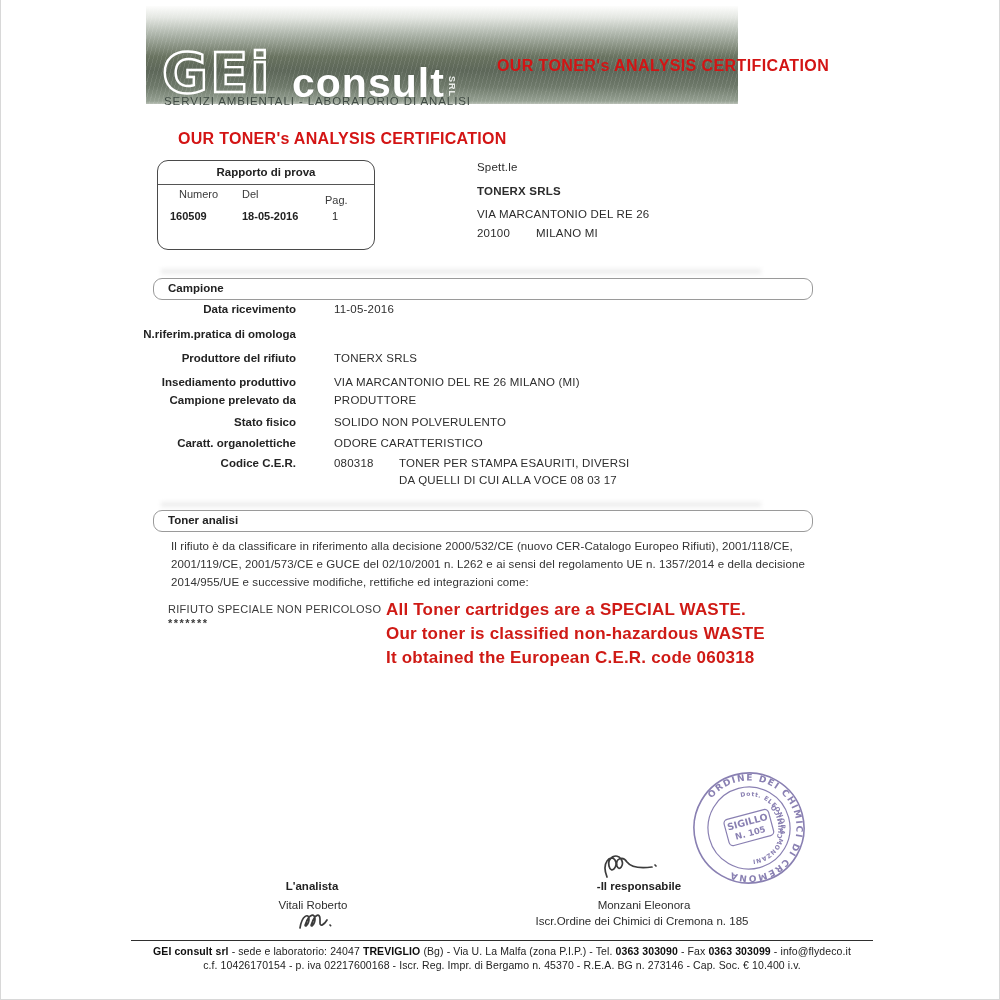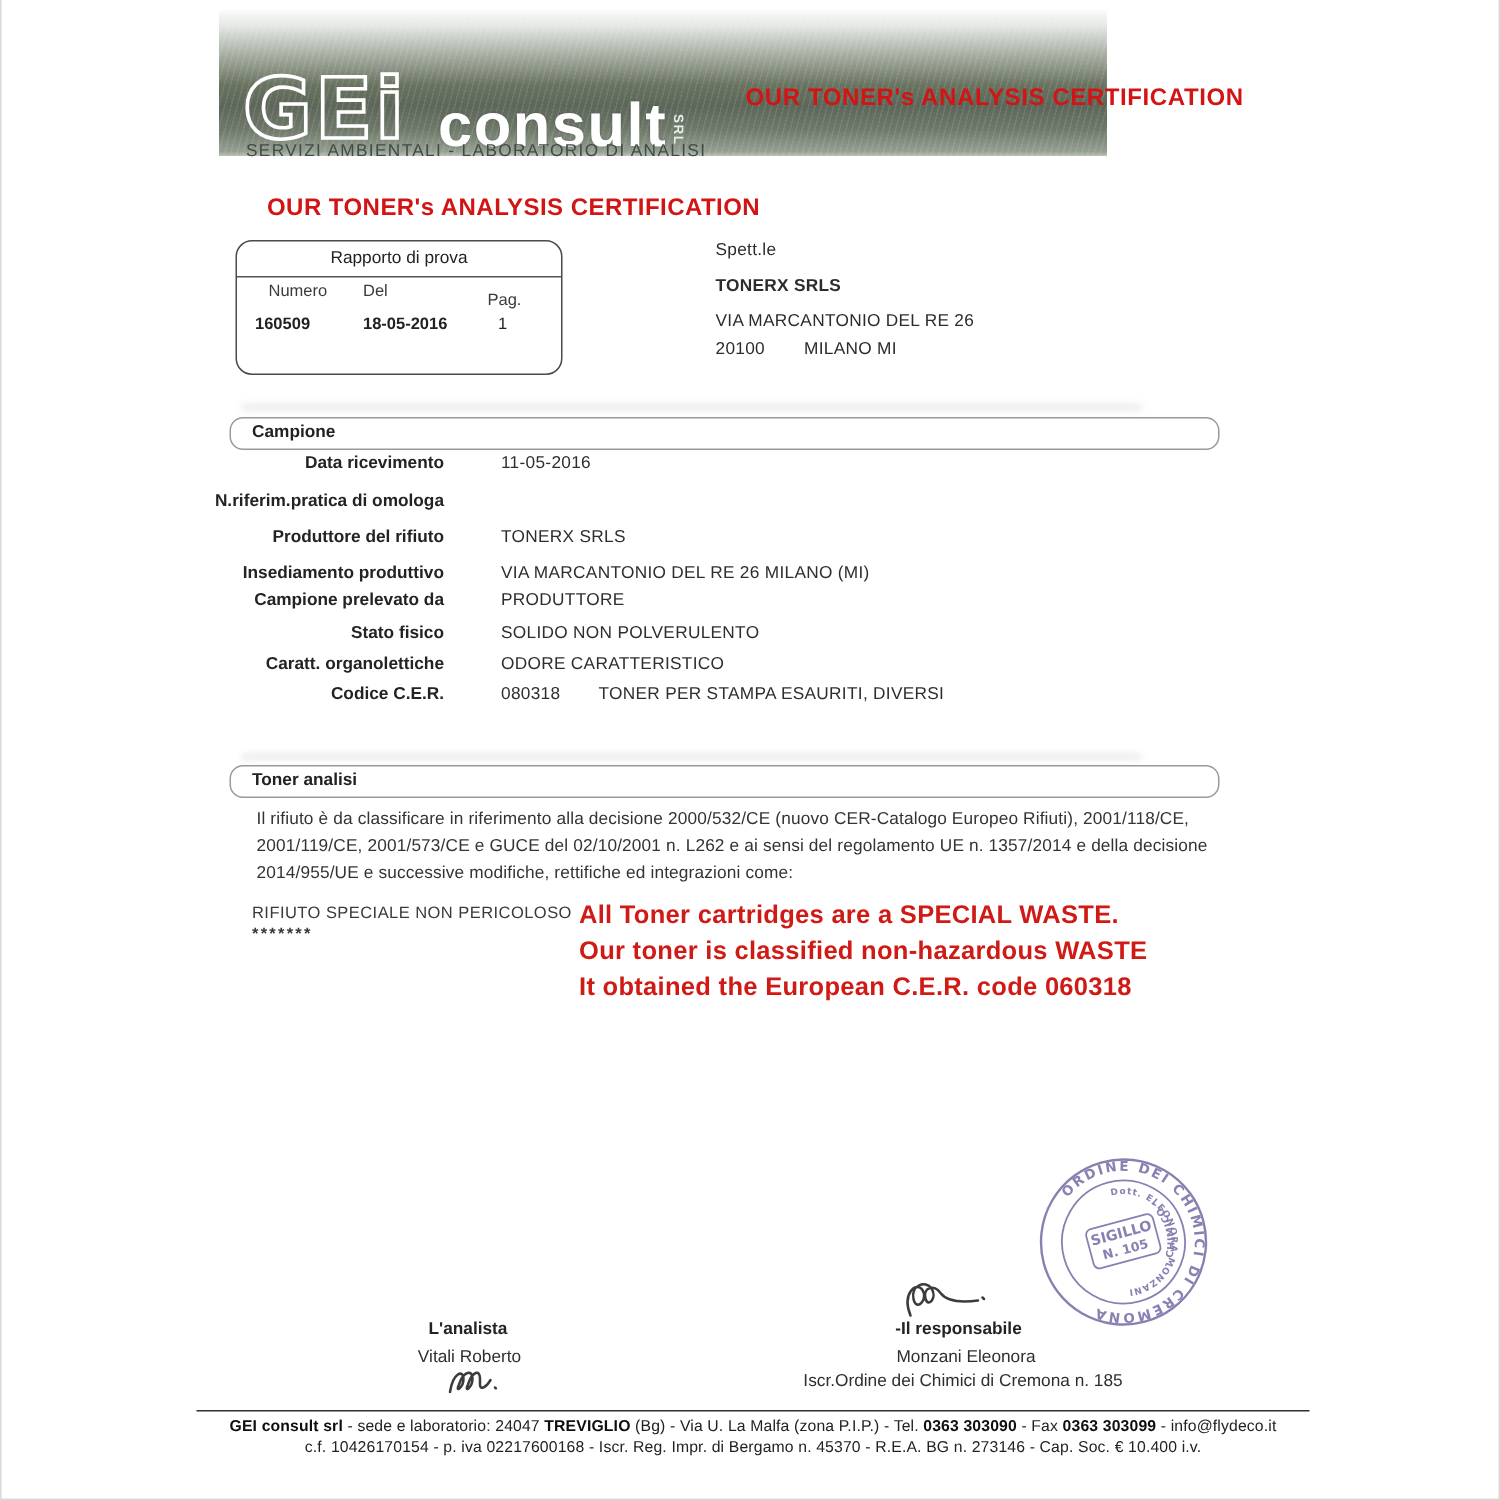"Rapporto di prova" .report-title { font-weight: normal -> bold }
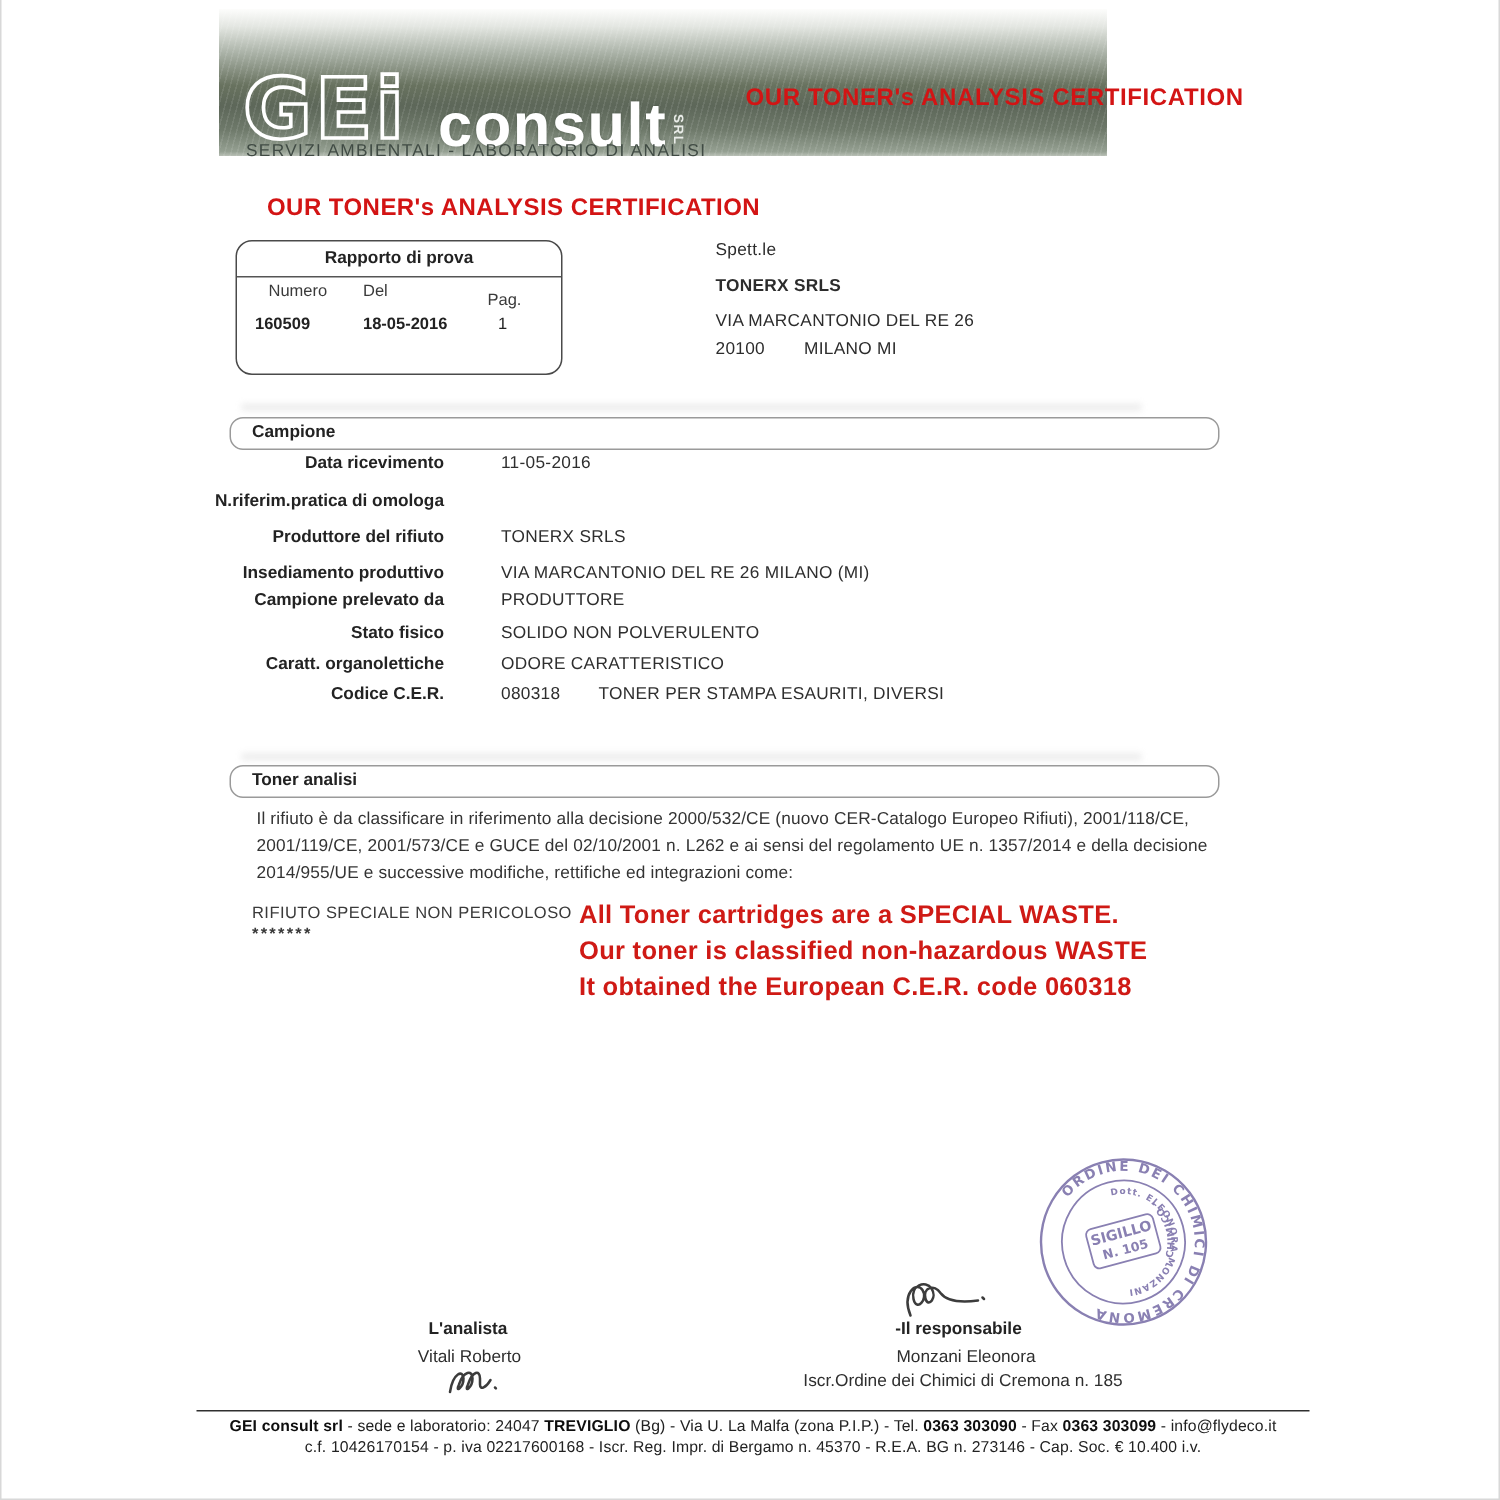"DA QUELLI DI CUI ALLA" div.field-row { html: none -> <div> <span>DA QUELLI DI CUI ALLA VOCE 08 03 17</span> </div> }
